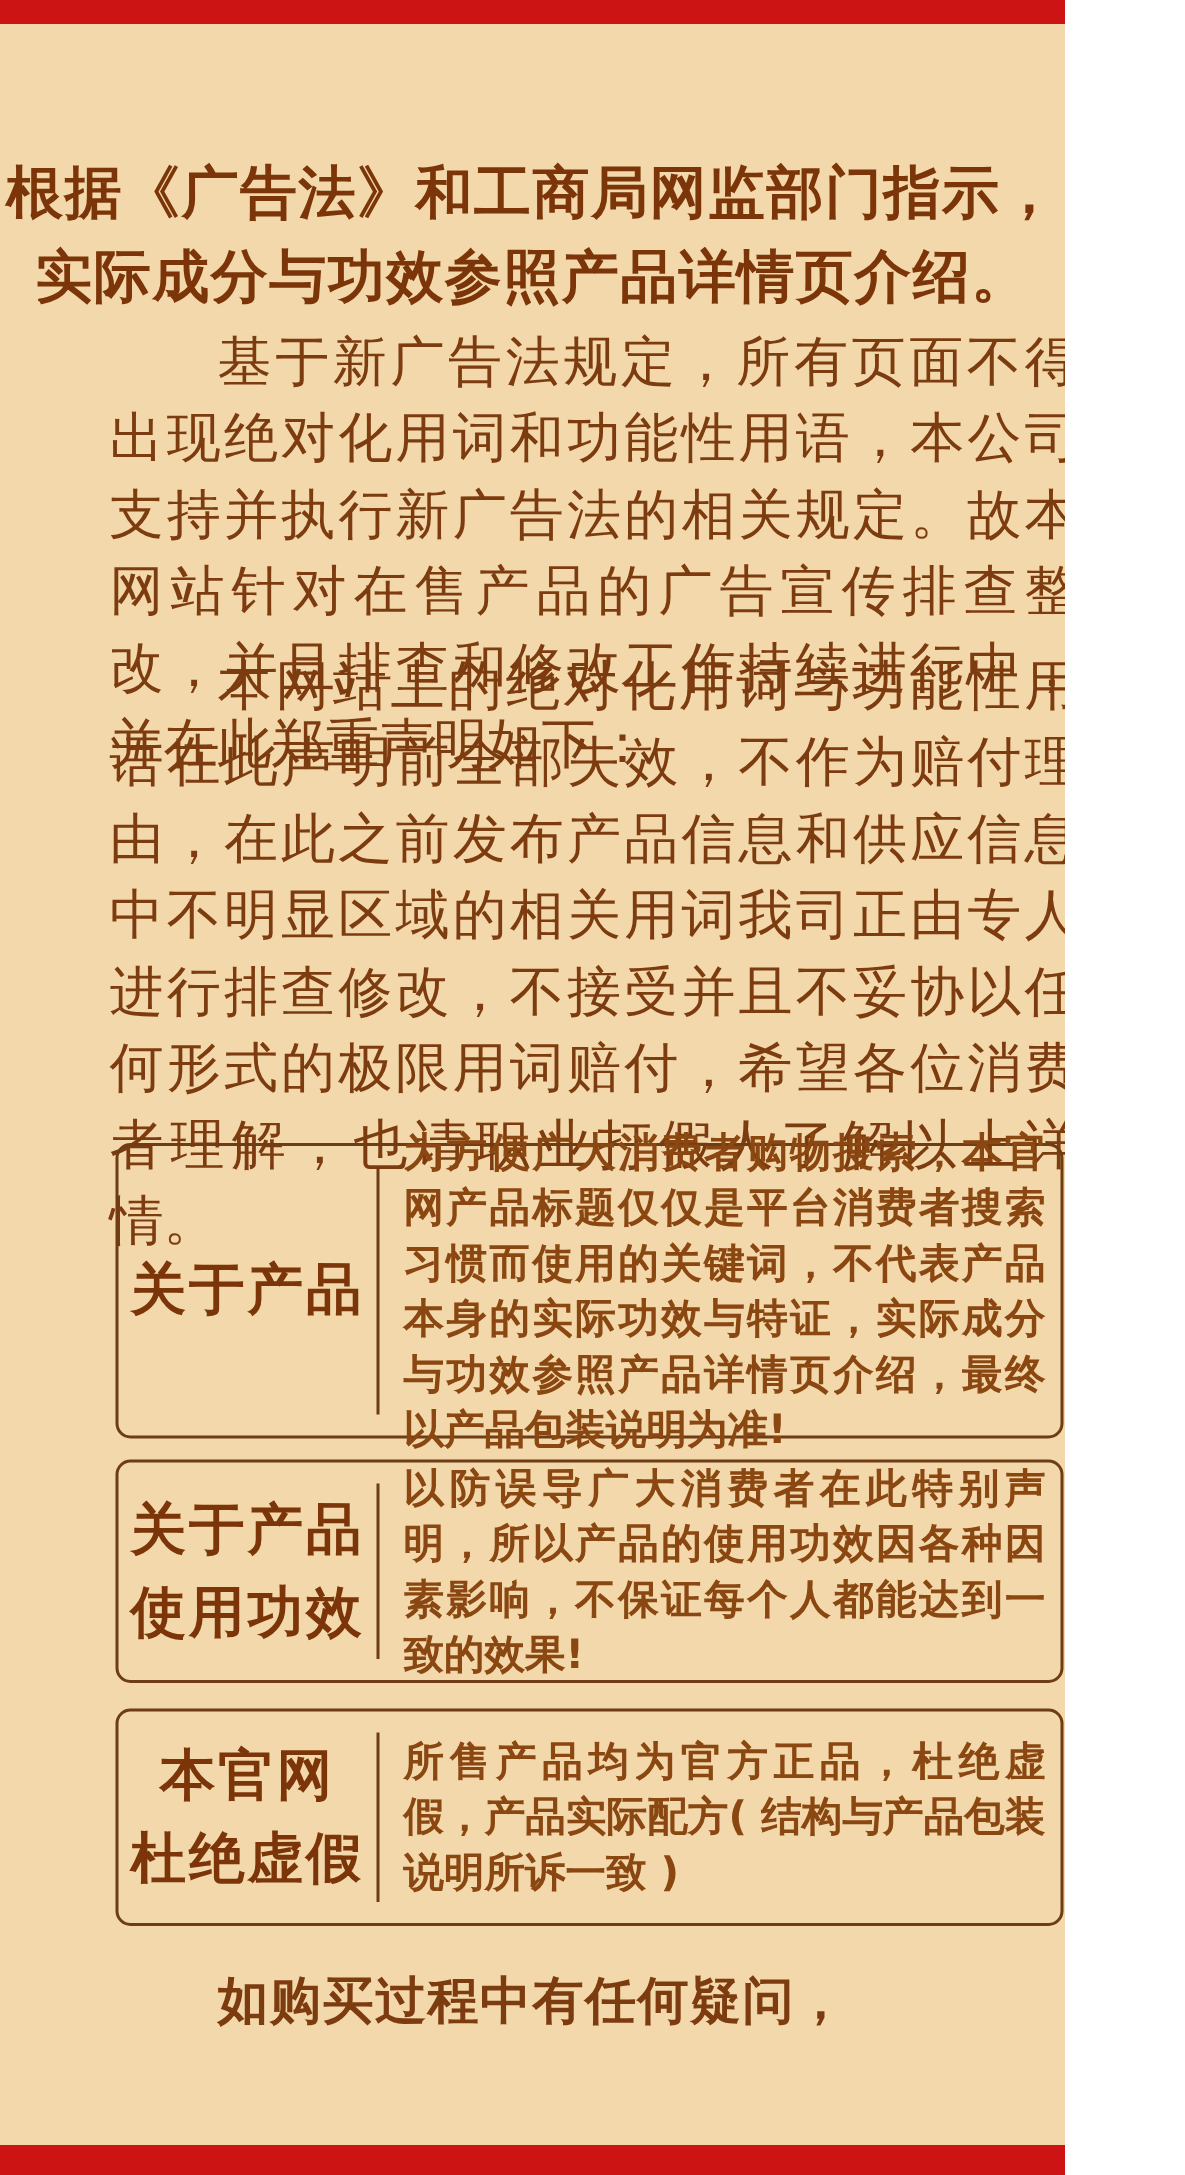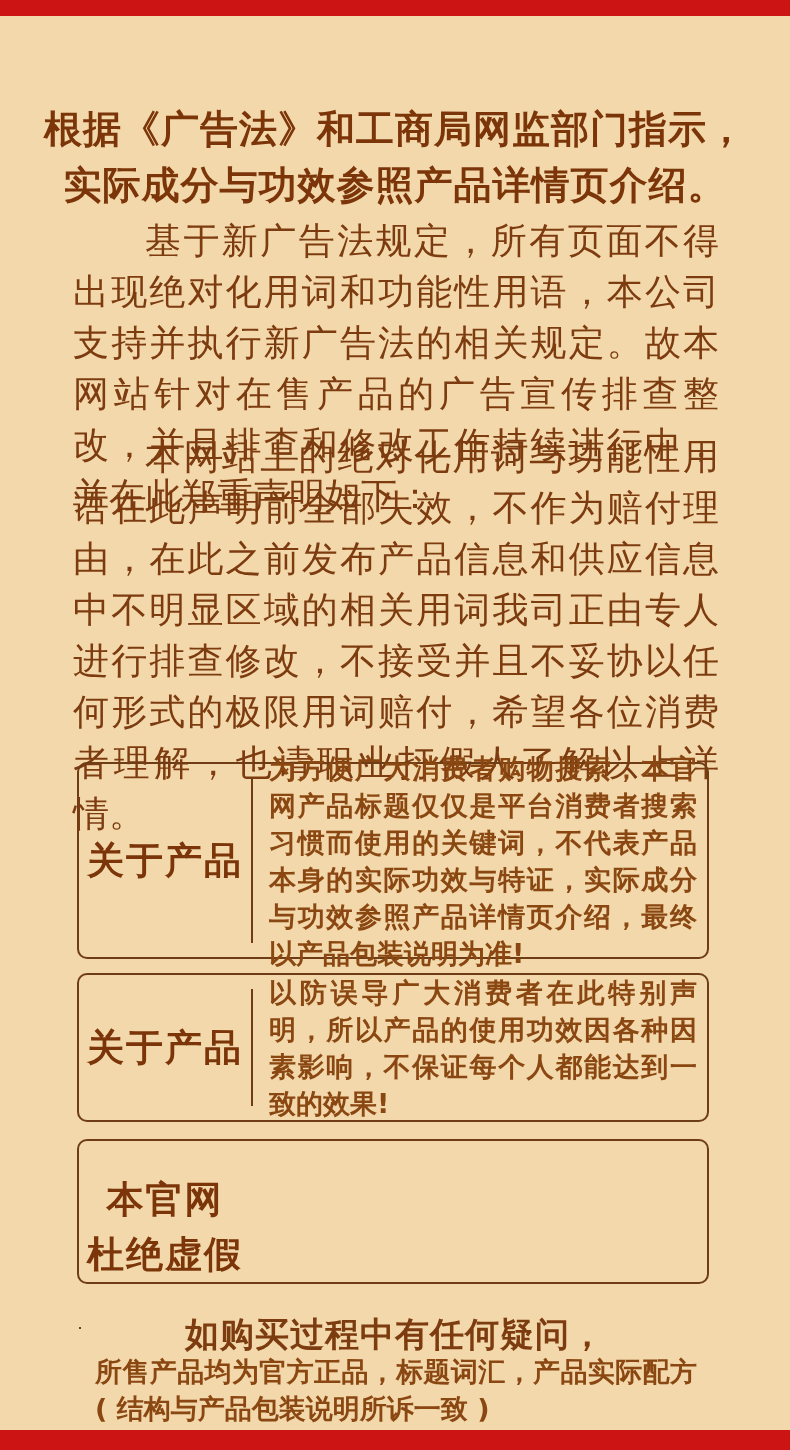"根据《广告法》和工商局网监部门指示，" .page { width: 790px -> 710px }
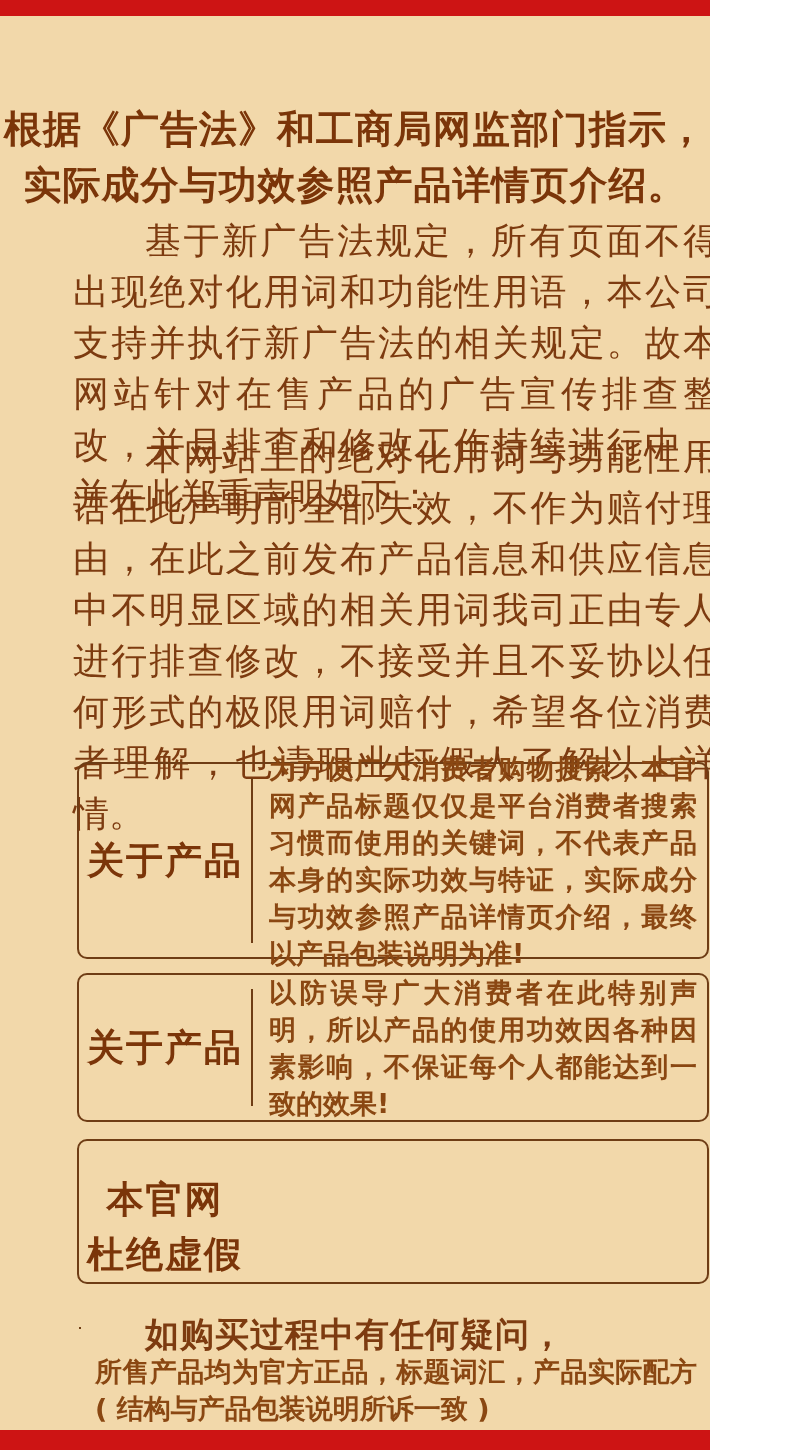"使用功效" span { html: none -> <span>使用功效</span> }
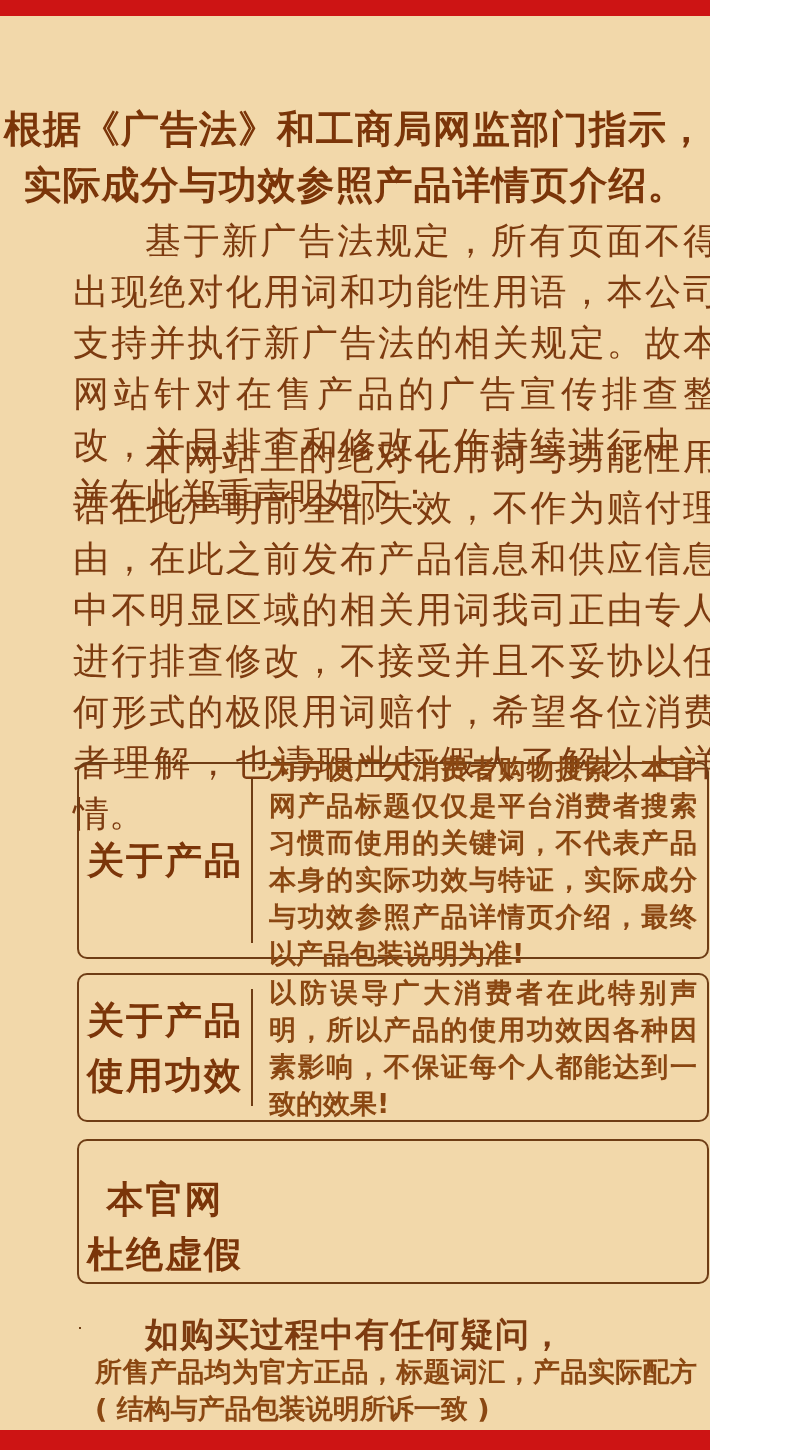"本官网" .box-3 { flex-direction: column -> none }
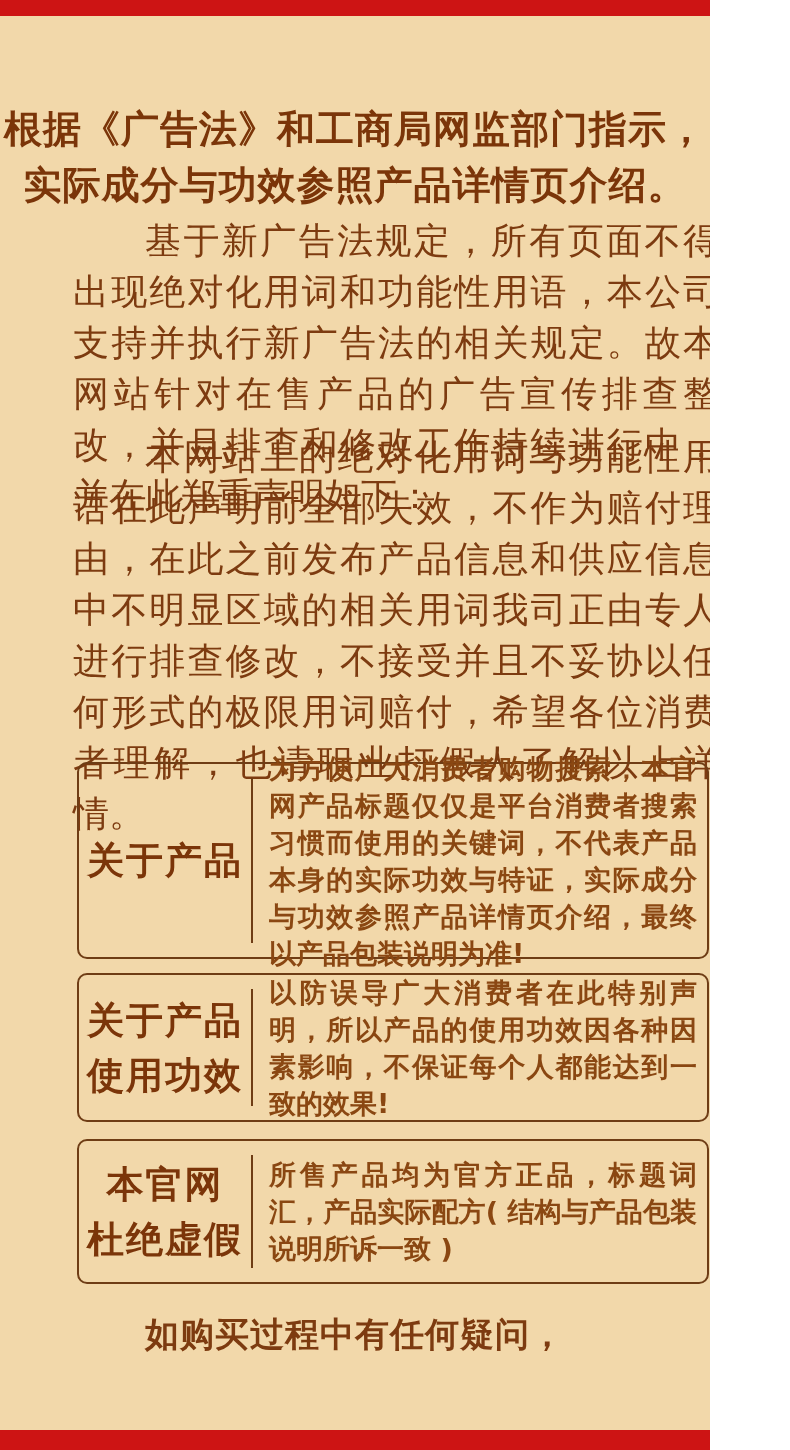"所售产品均为官方正品，标题词汇，产品实际配方( 结构与产品包装说明所诉一致 )" p { text: 标题词汇 -> 杜绝虚假 }
